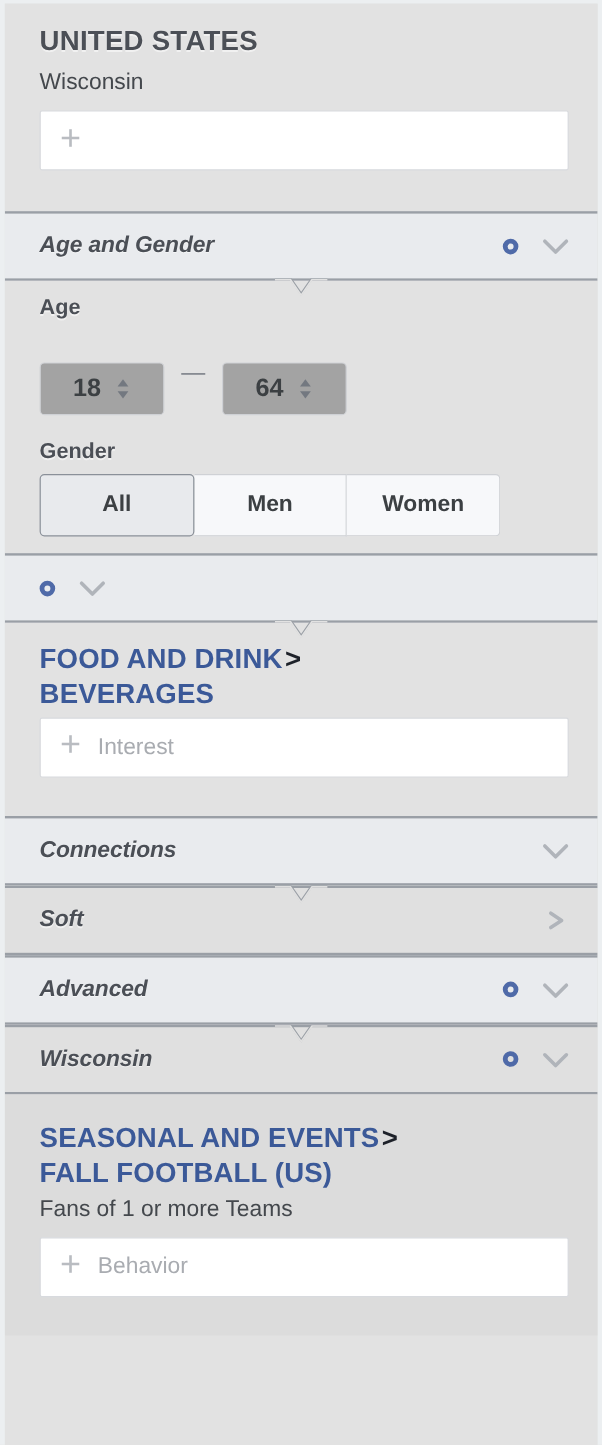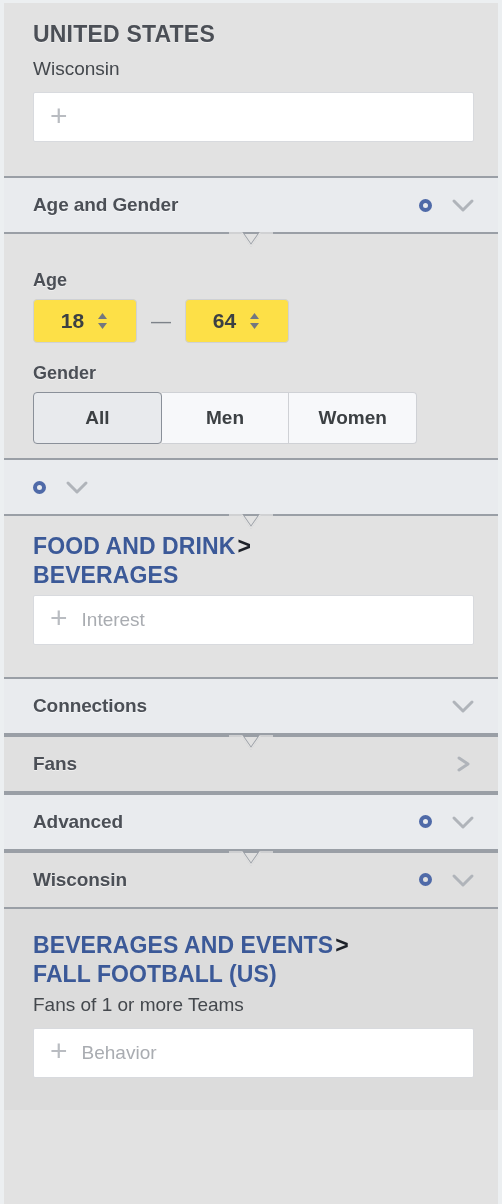"Age and Gender" .section-header { font-style: none -> italic }
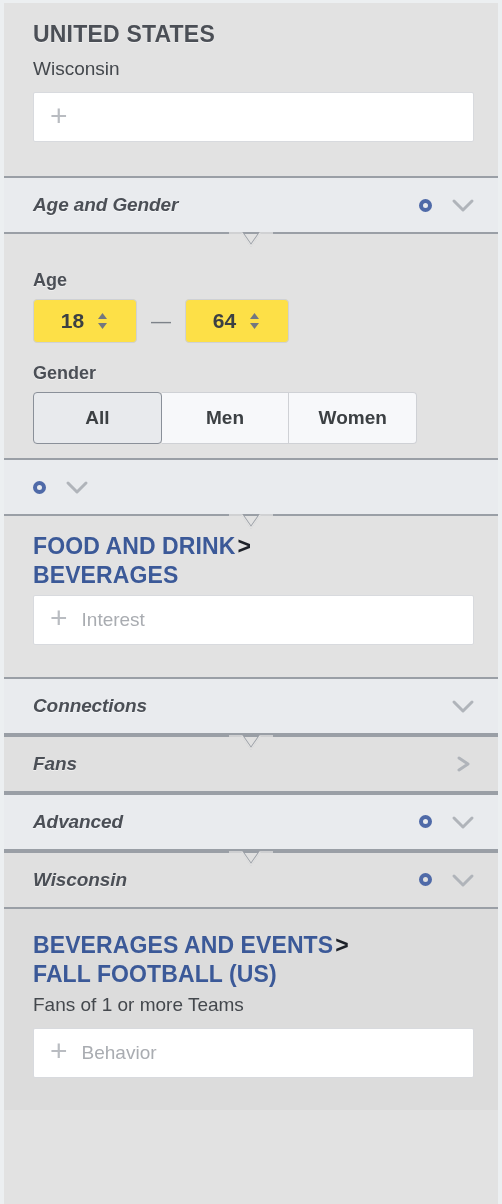"Age" div.pad-x { padding-top: 36px -> 12px }
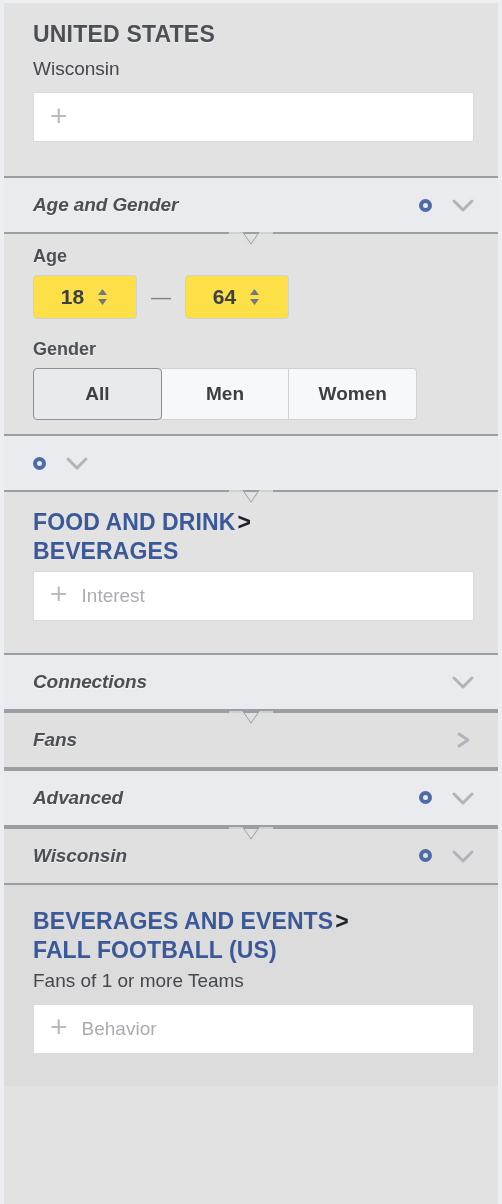"18" .stepper { background: #fde047 -> #a3a3a3; margin-top: none -> 27px }
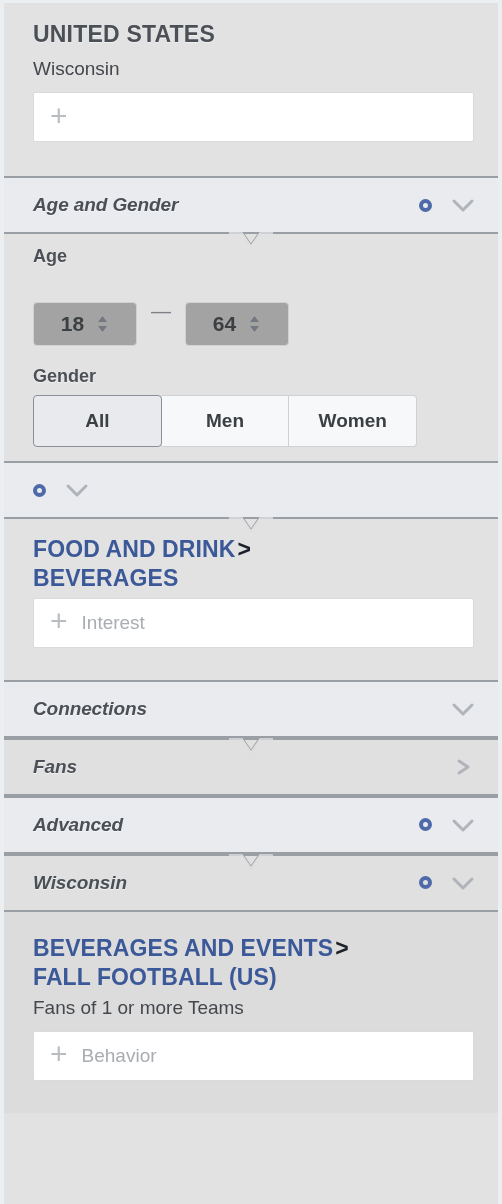"Fans" span.title { text: Fans -> Soft }
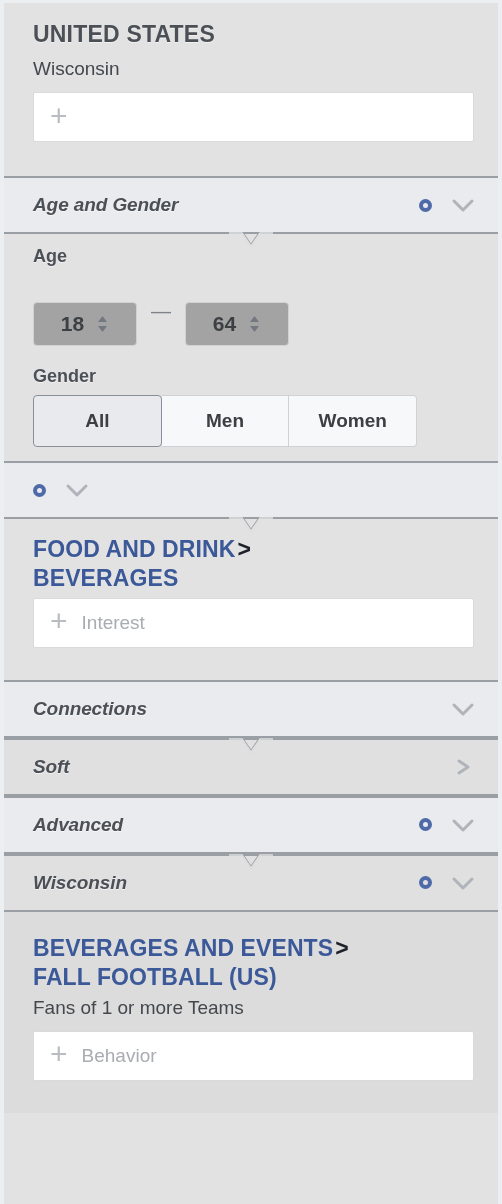"BEVERAGES AND EVENTS" span { text: BEVERAGES -> SEASONAL }
